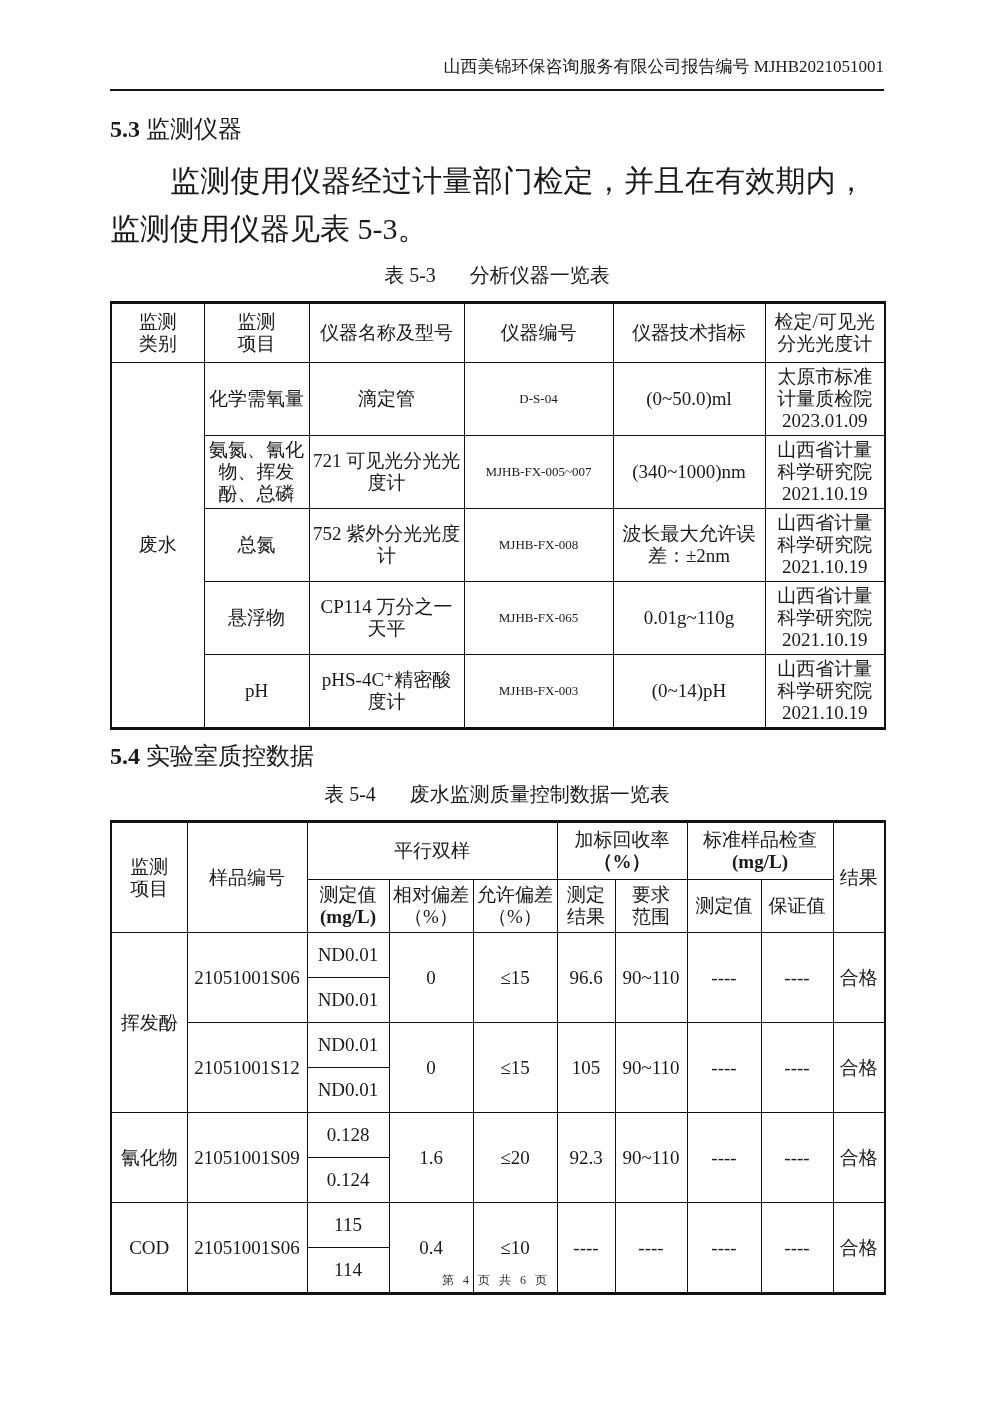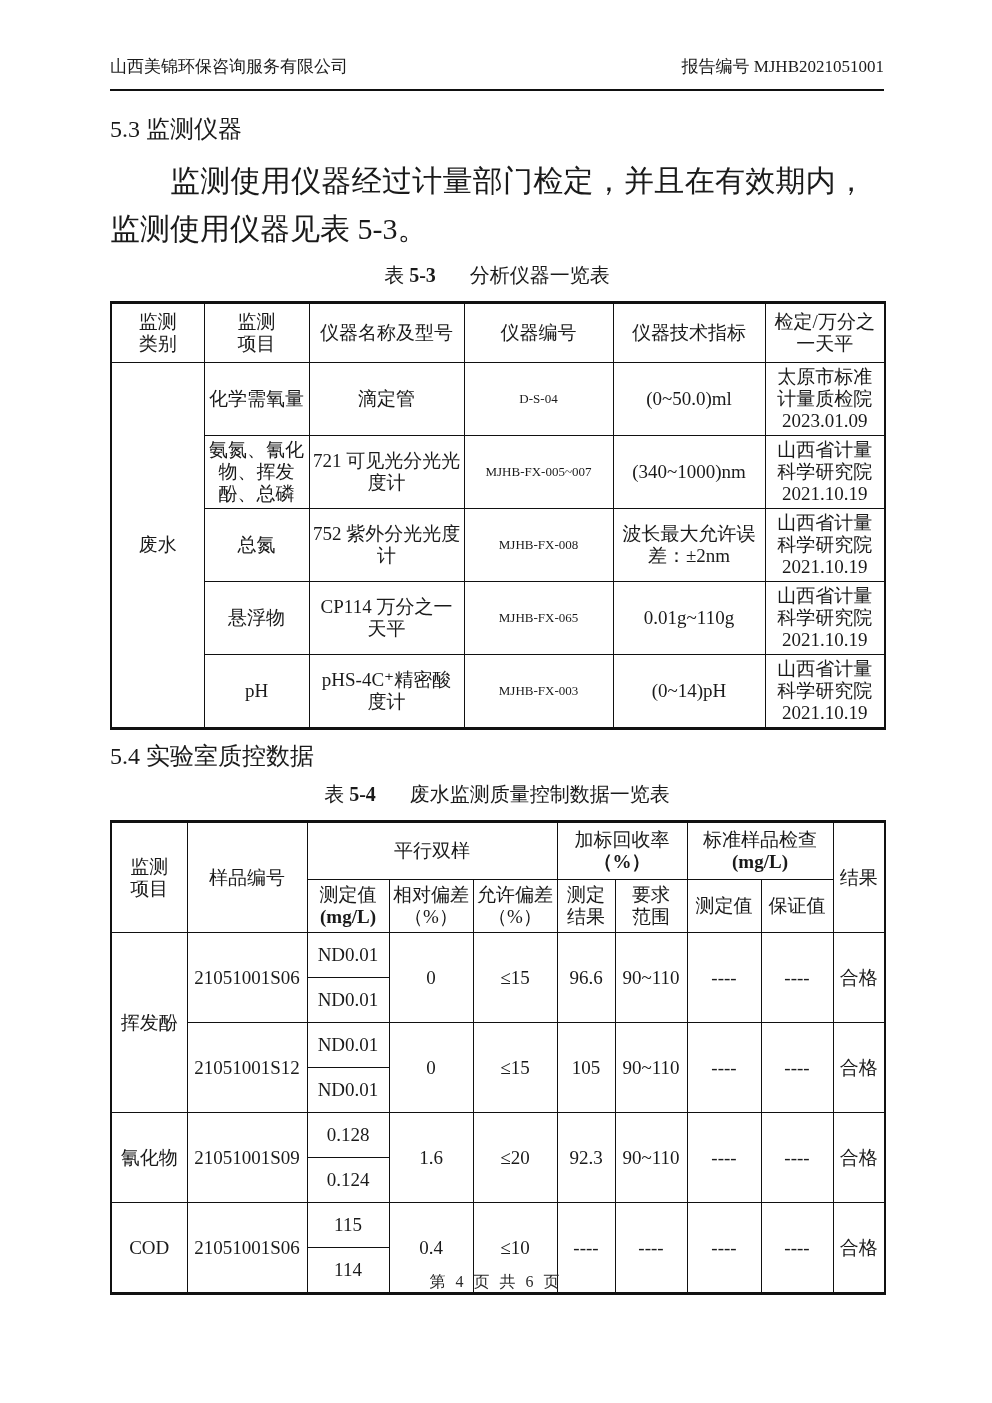"山西美锦环保咨询服务有限公司" .page-header { justify-content: space-between -> flex-end }
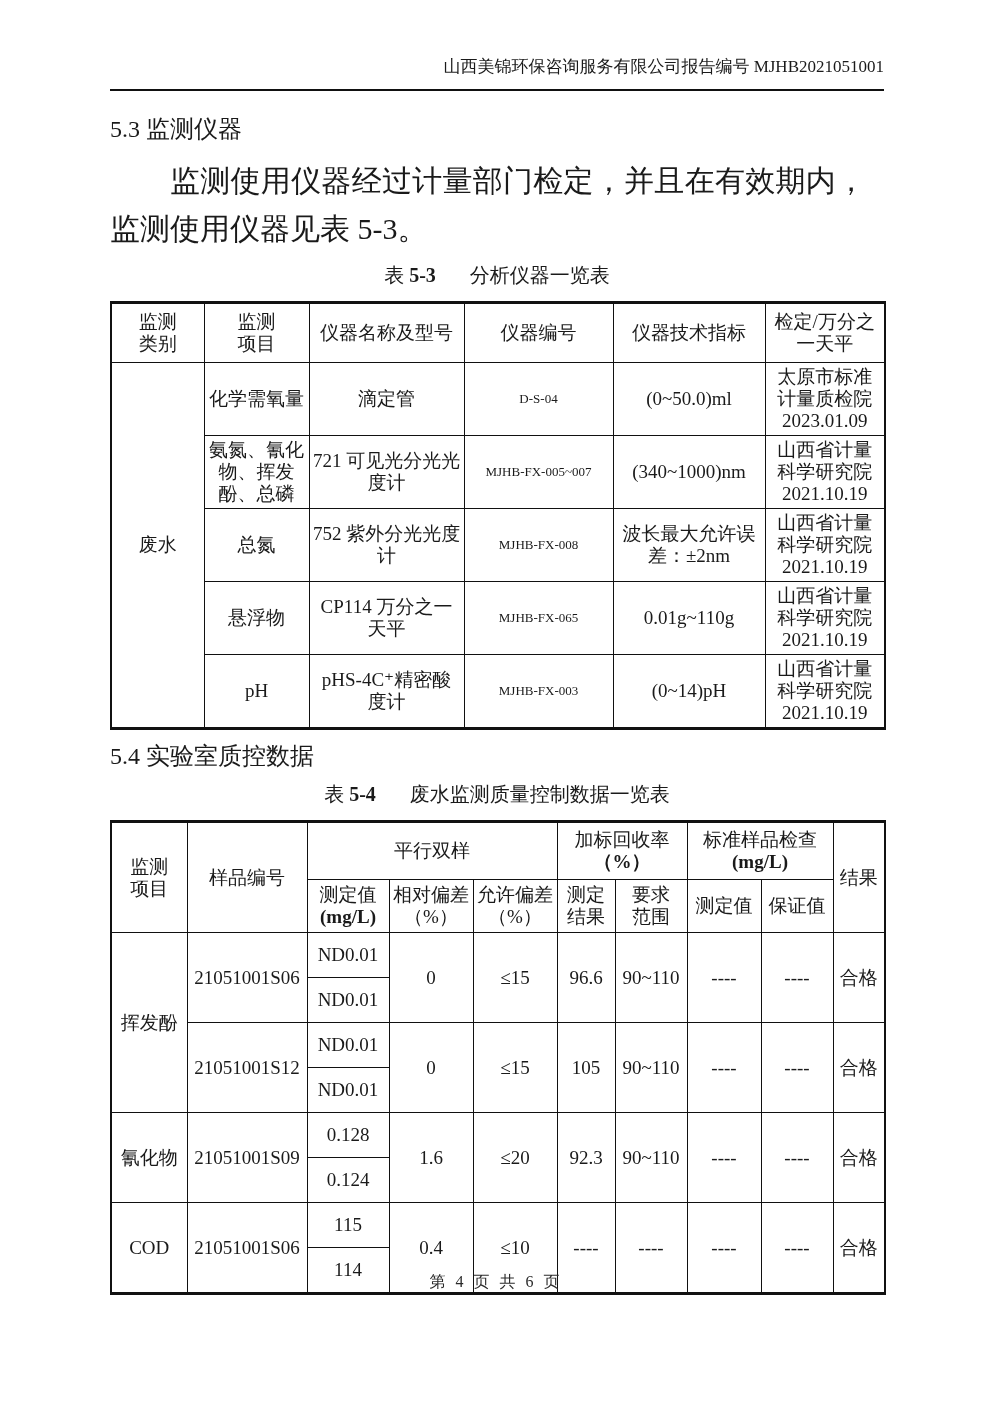"5.3" .section-heading .sec-num { font-weight: normal -> bold }
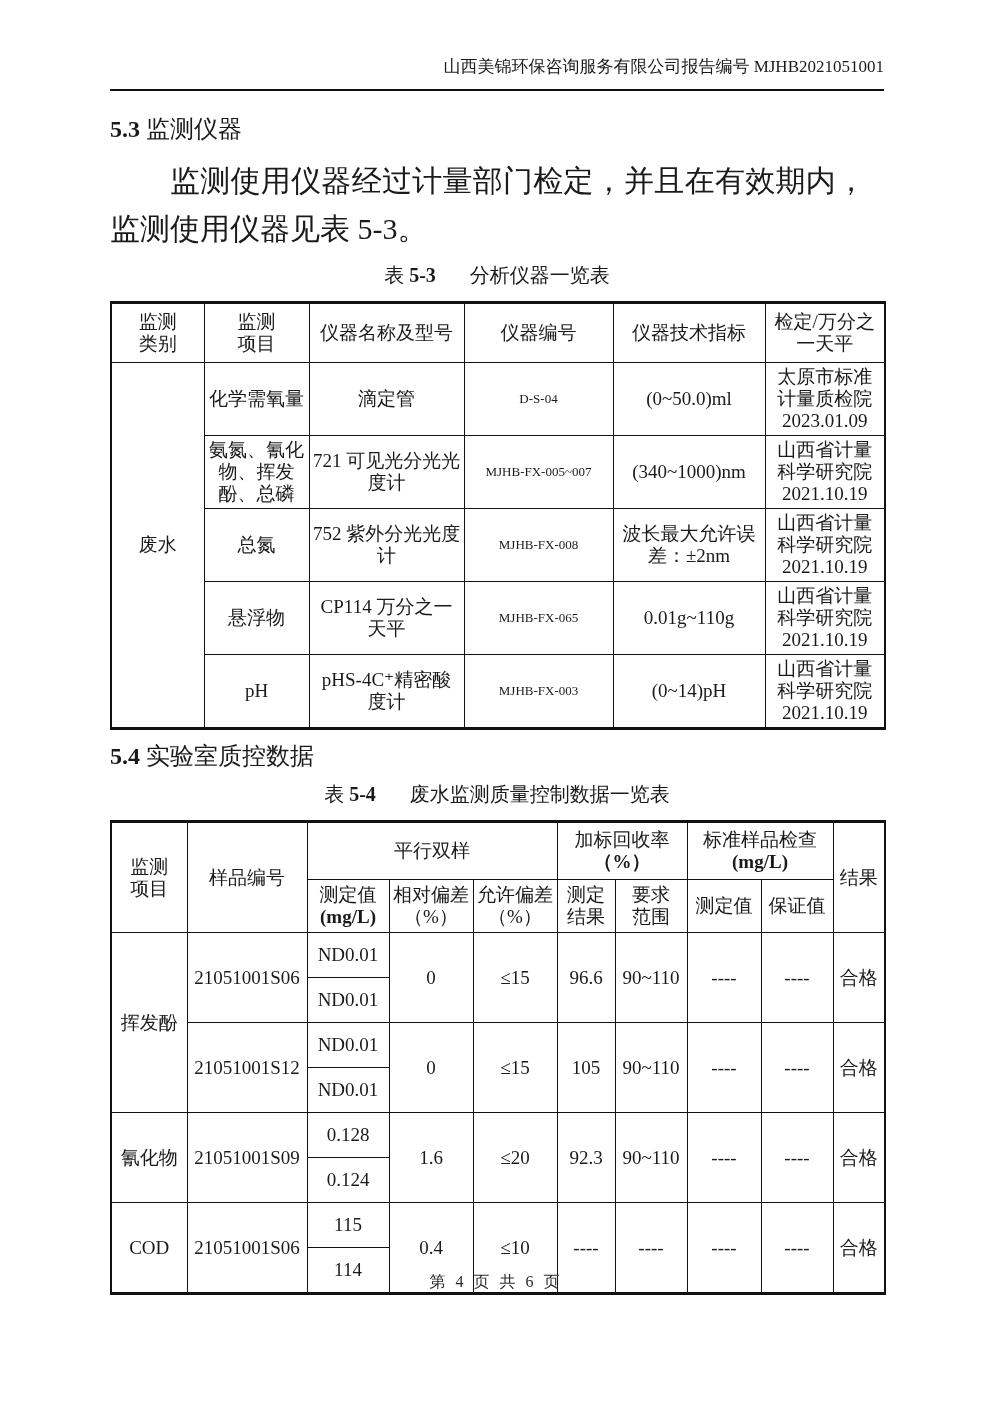"5-3" .table-caption .cap-num { font-weight: bold -> normal }
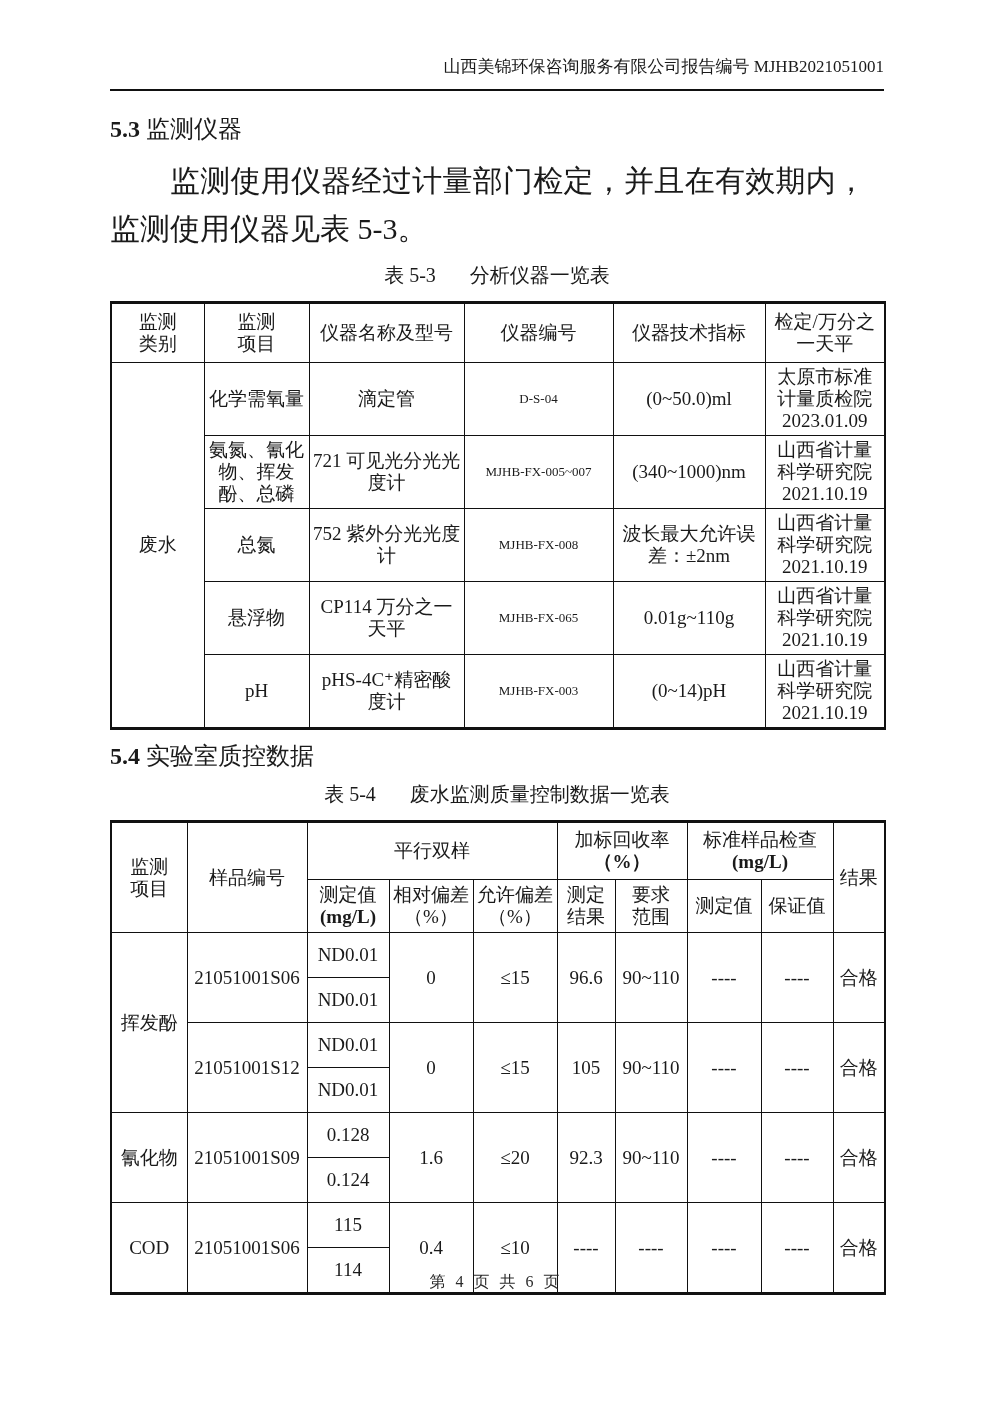"检定/万分之一天平" th { text: /万分之一天平 -> /可见光分光光度计 }
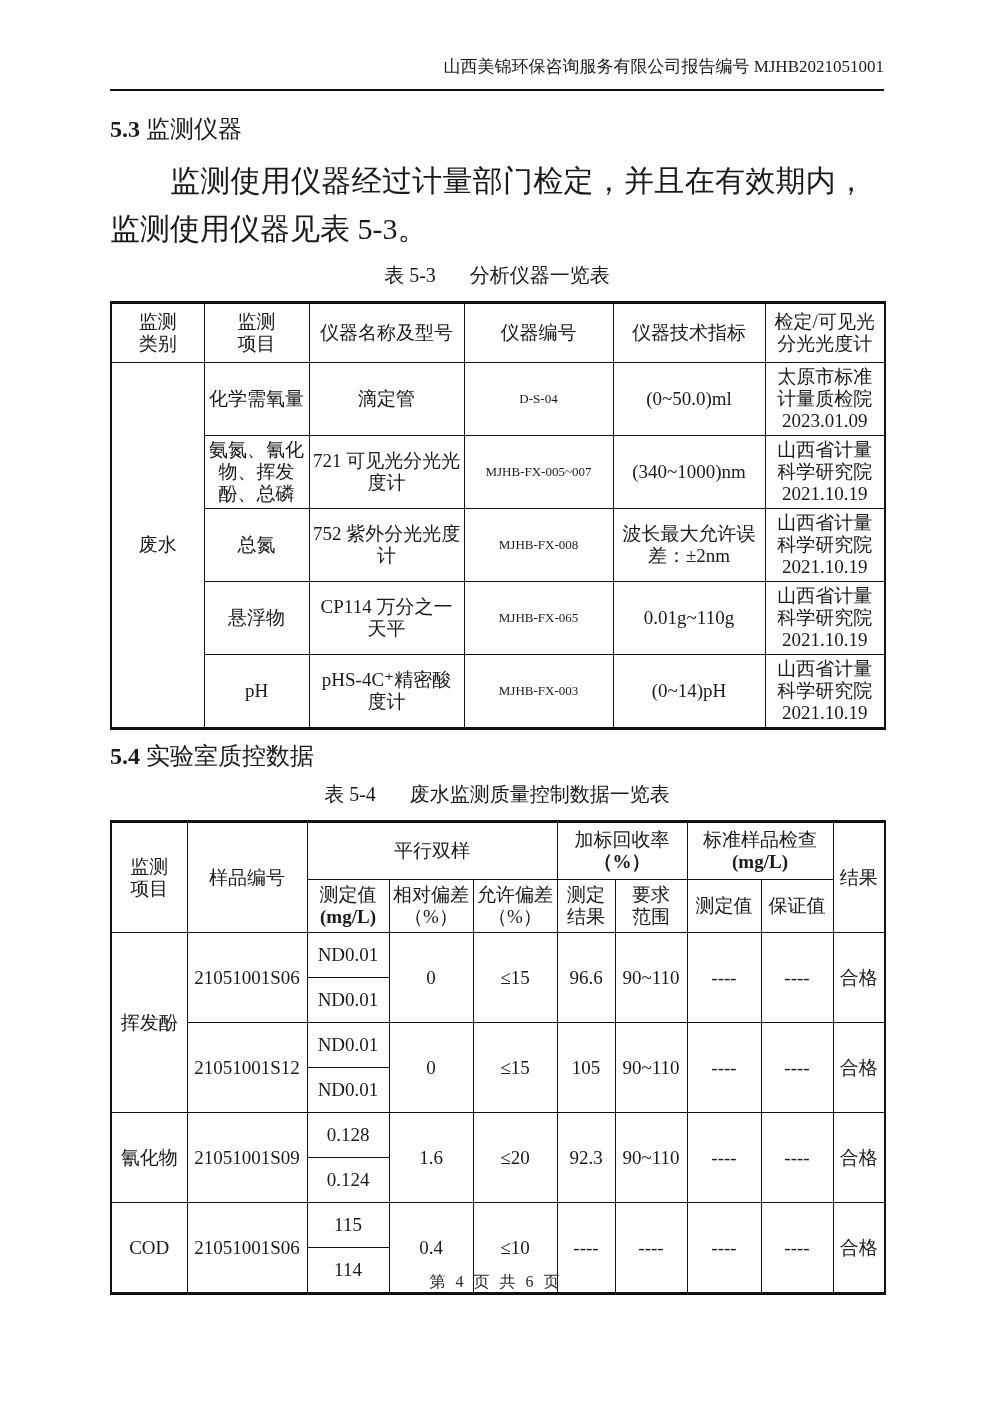"第 4 页 共 6" .page-footer { font-size: 16px -> 12px }
